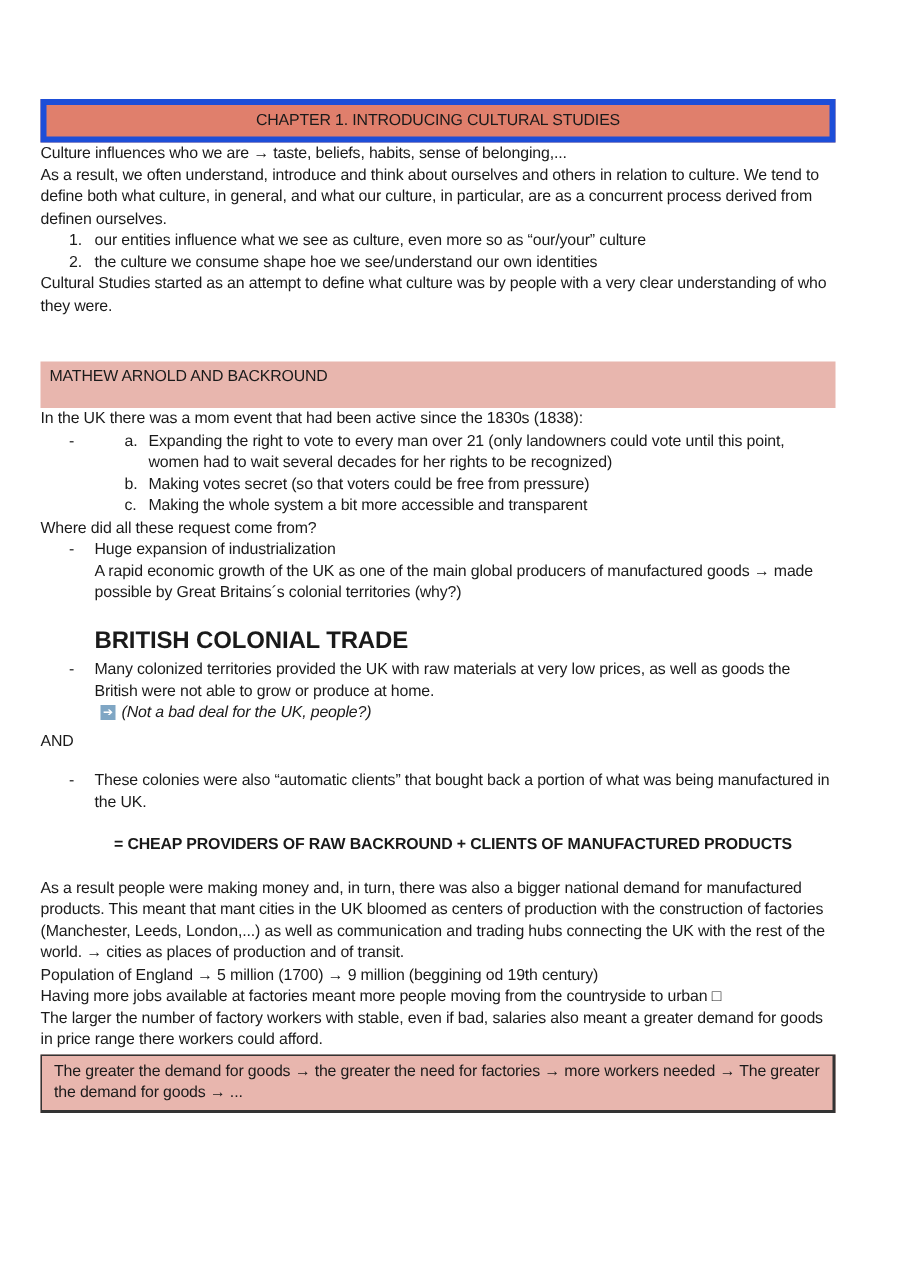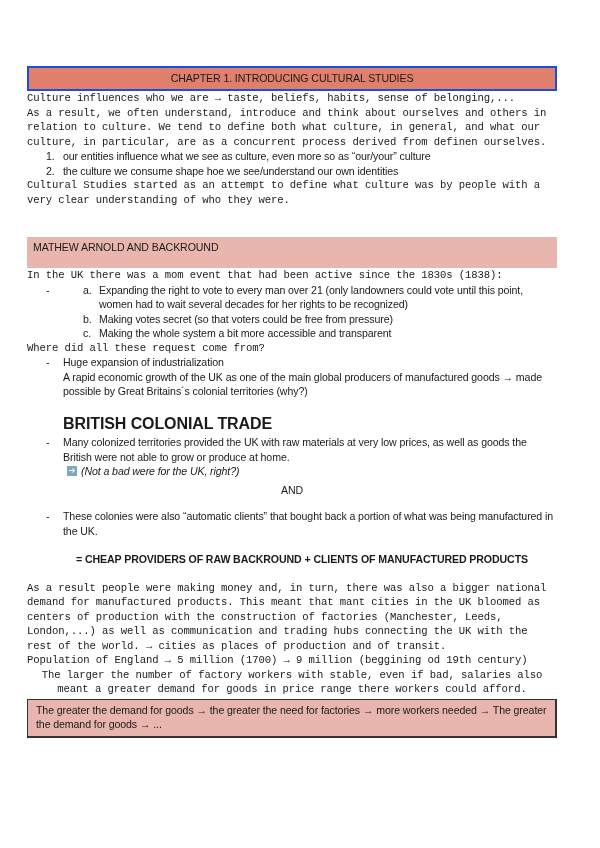"CHAPTER 1. INTRODUCING CULTURAL STUDIES" .chapter-banner { border: 2px solid #1d4ed8 -> 4px solid #1d4ed8 }
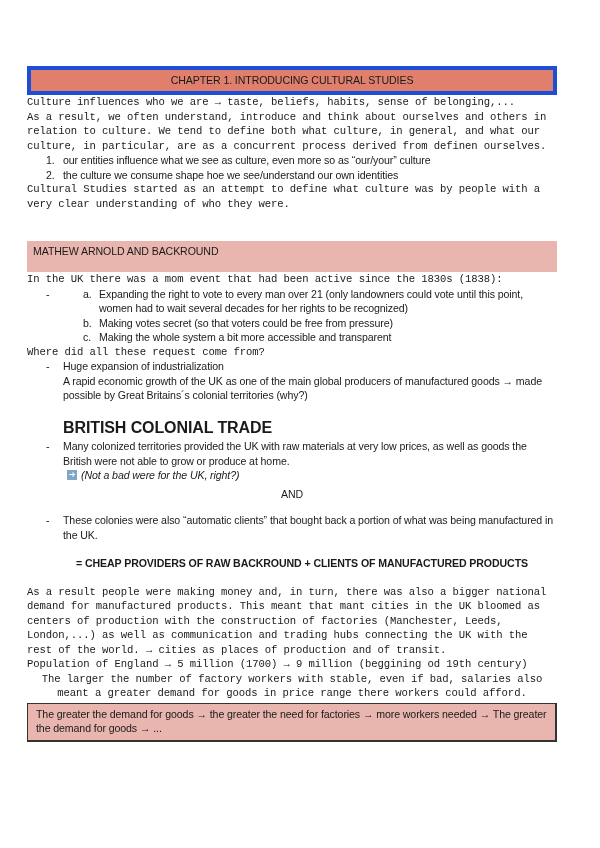"Culture influences who we are" p { font-family: Liberation Mono, monospace -> none }
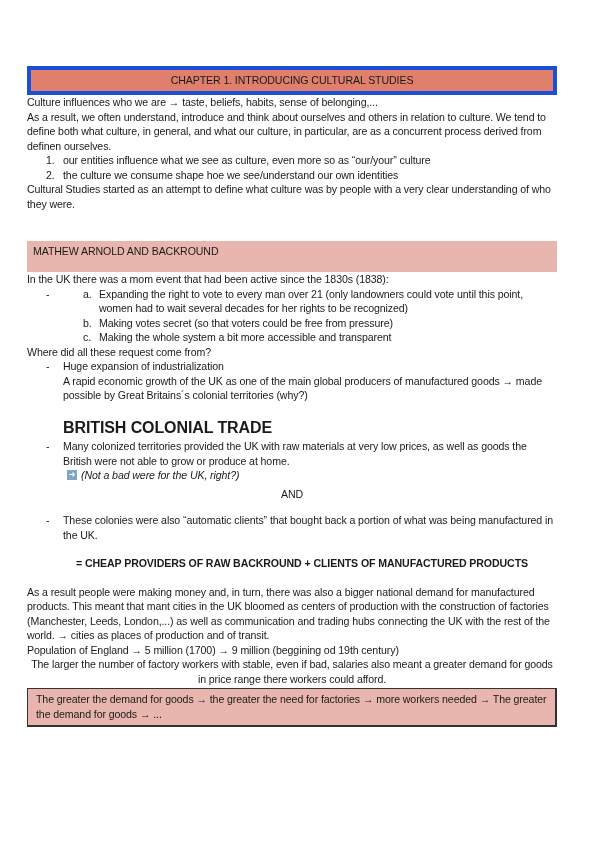"(Not a bad were for" span { text: were for the UK, right -> deal for the UK, people }
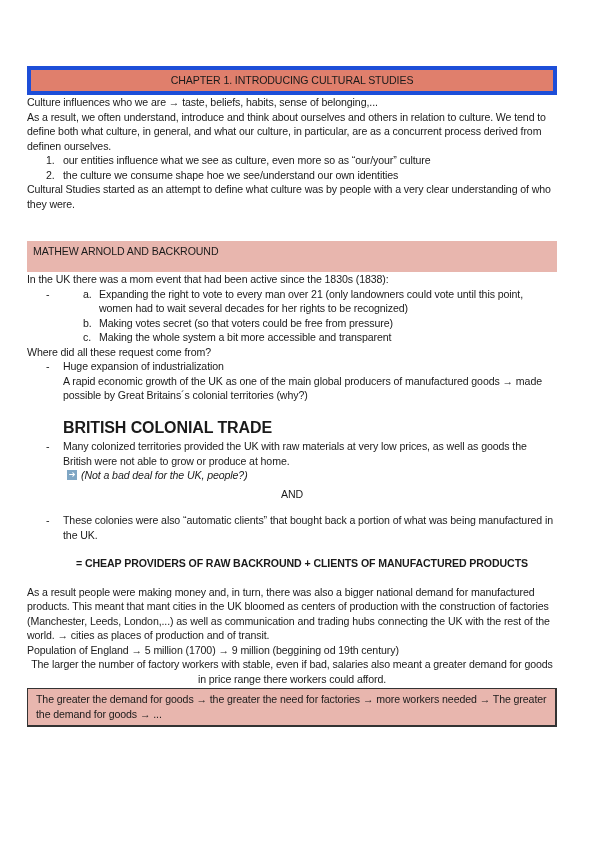"AND" .center { text-align: center -> left }
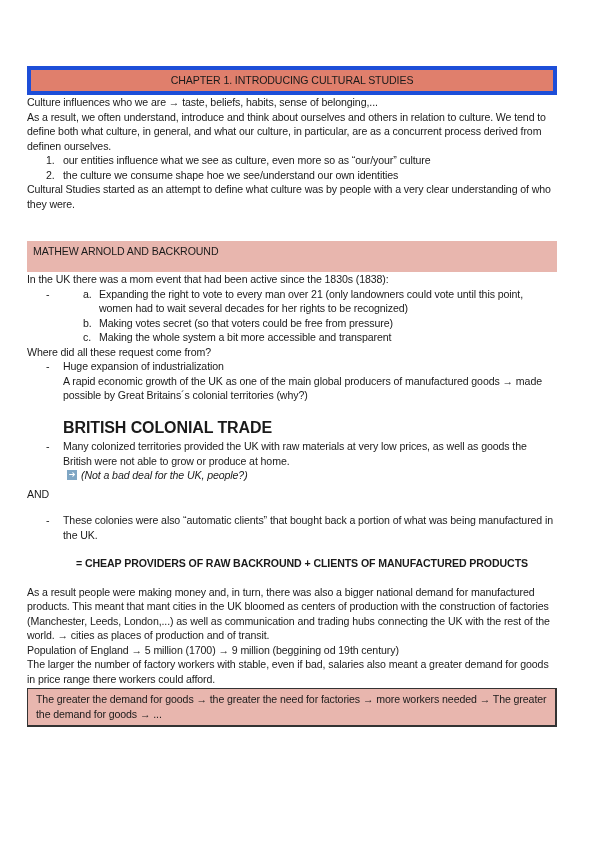"Having more jobs available at" p.center { html: none -> <p>Having more jobs available at factories meant more people moving from the countryside to urban □</p> }
